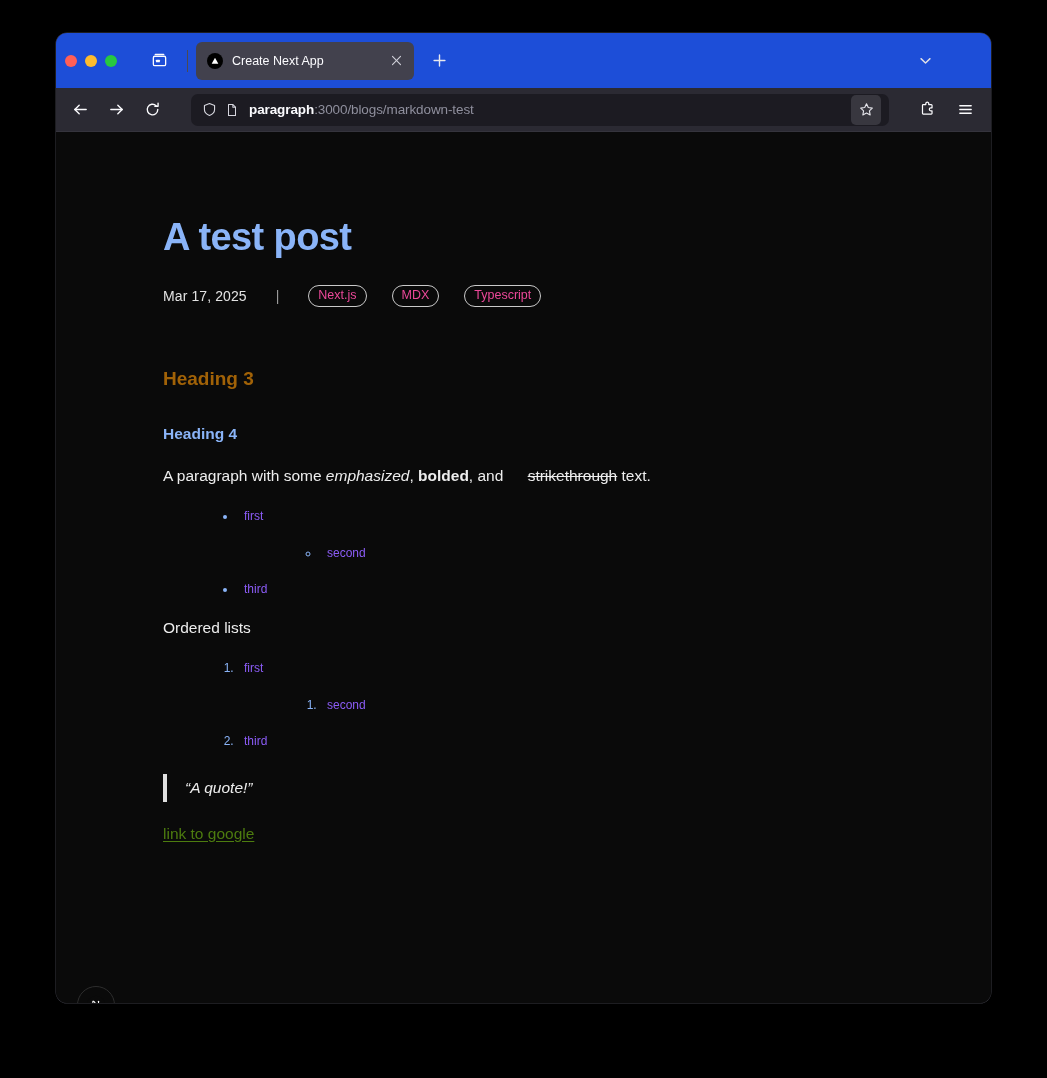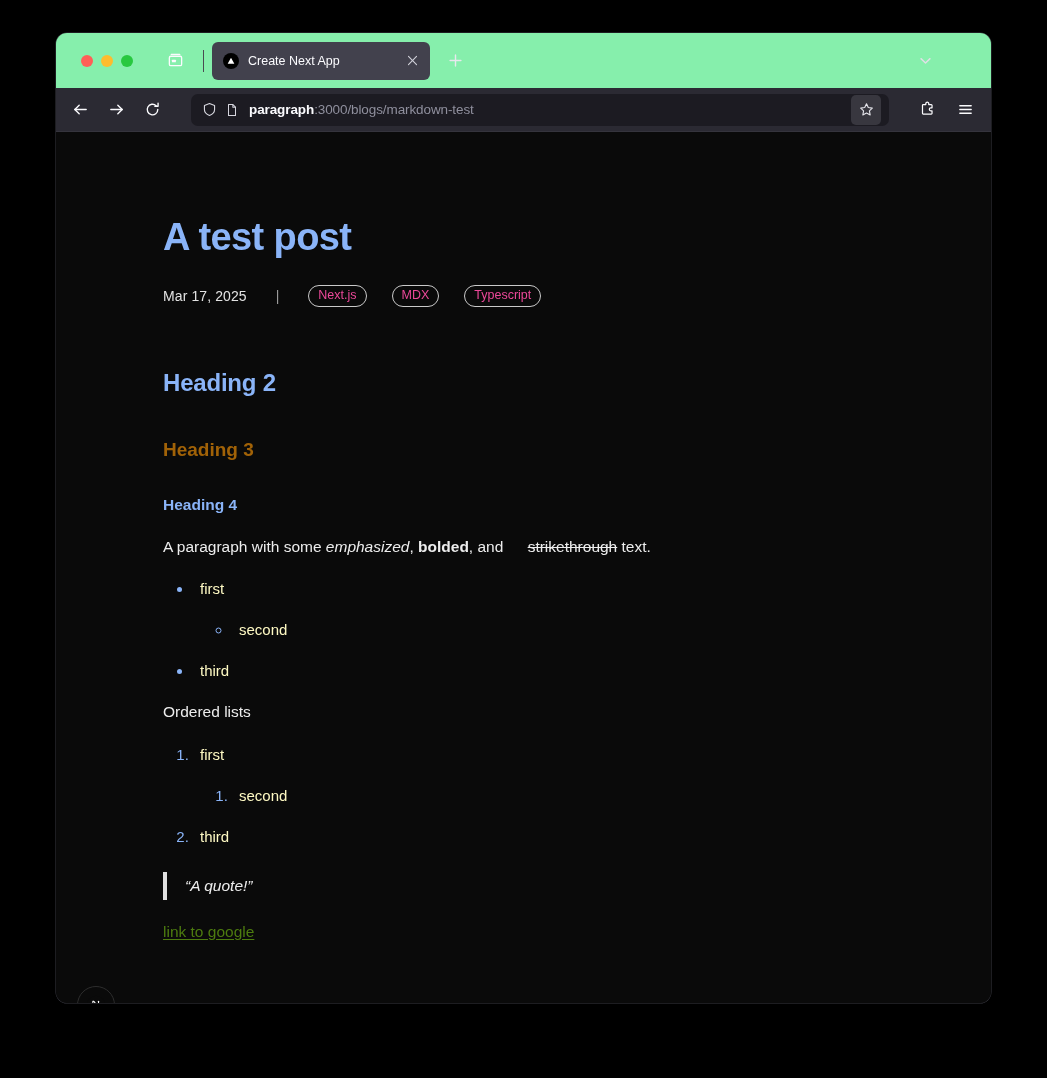"Create Next App" #tab-strip { background: #86efac -> #1d4ed8; padding: 0 16px -> 0 0 }
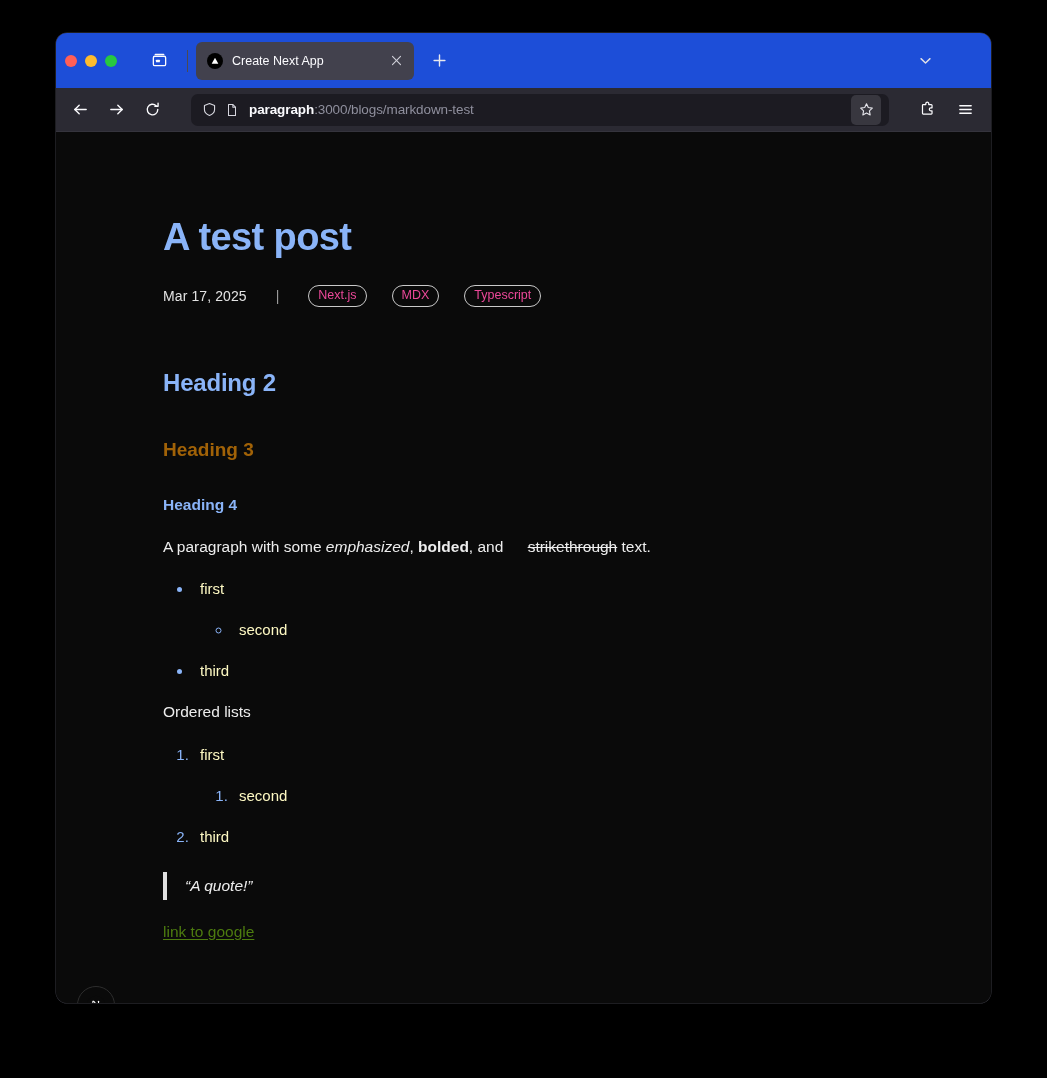"Heading 2" h2 { html: <h2>Heading 2</h2> -> none }
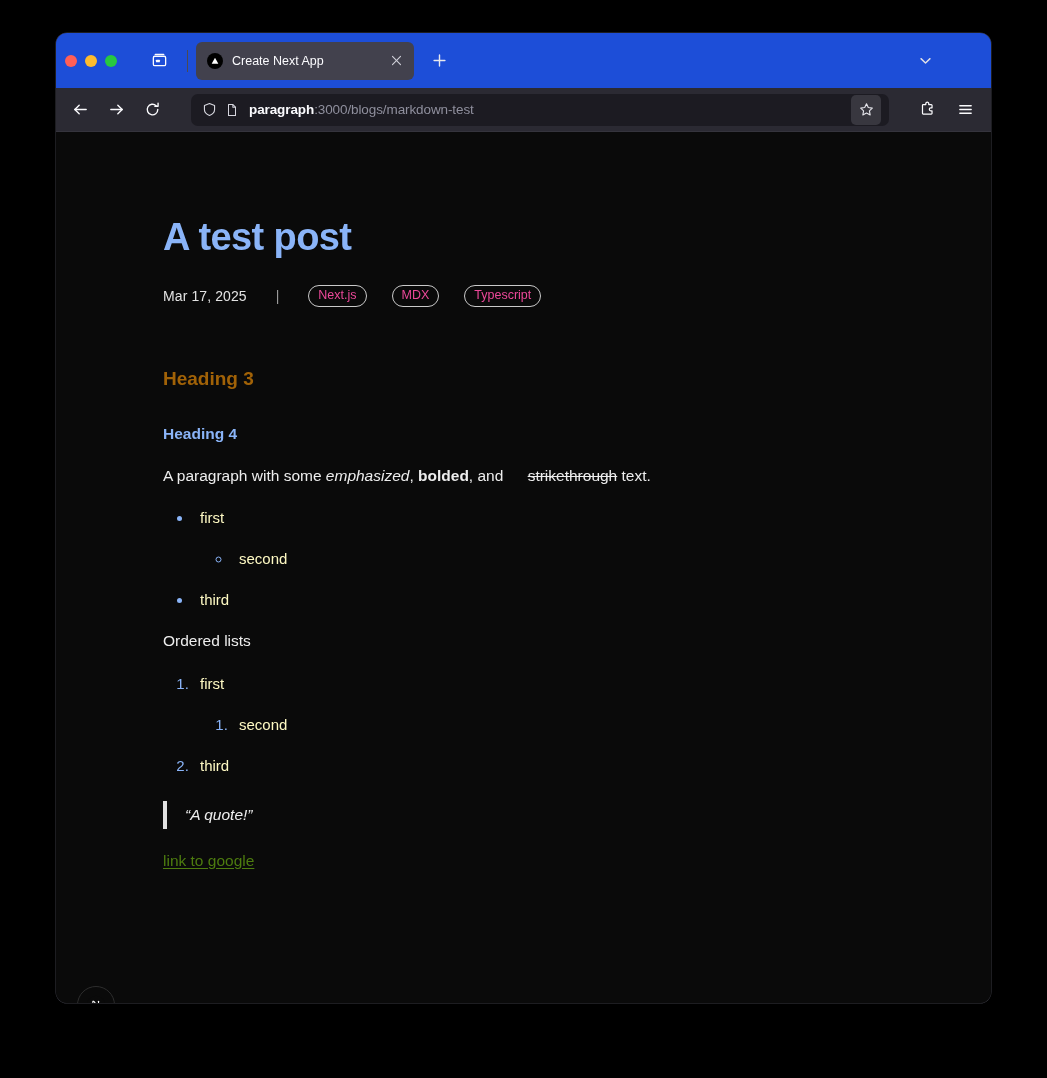"first" #post-body li { color: #fef9c3 -> #8b5cf6; font-size: 15px -> 12px; margin-left: none -> 44px }
